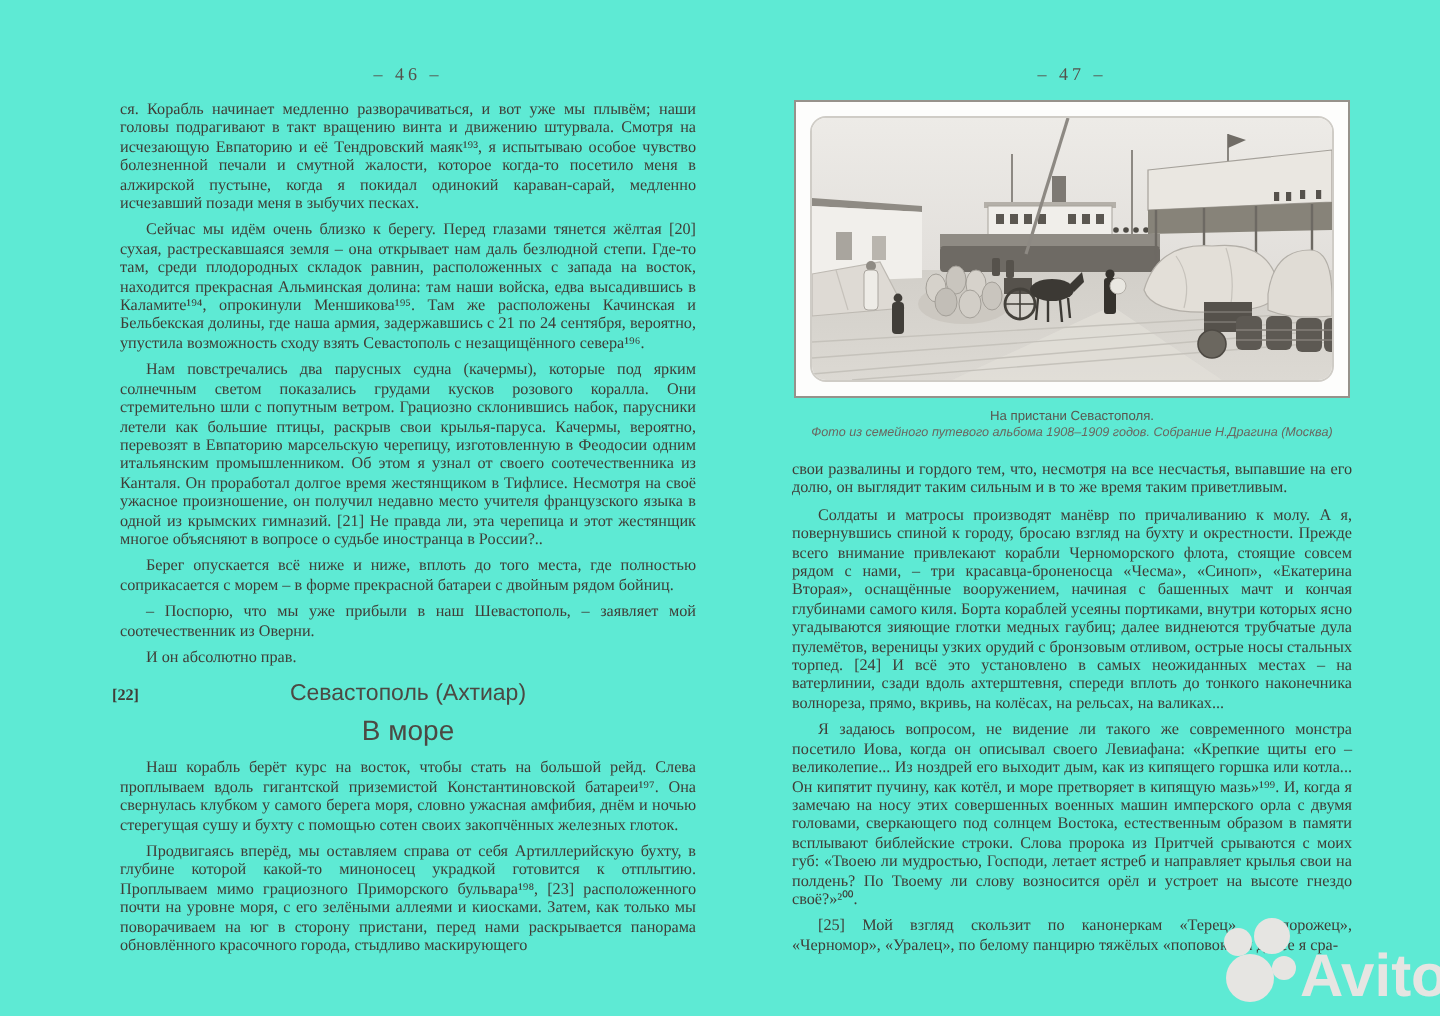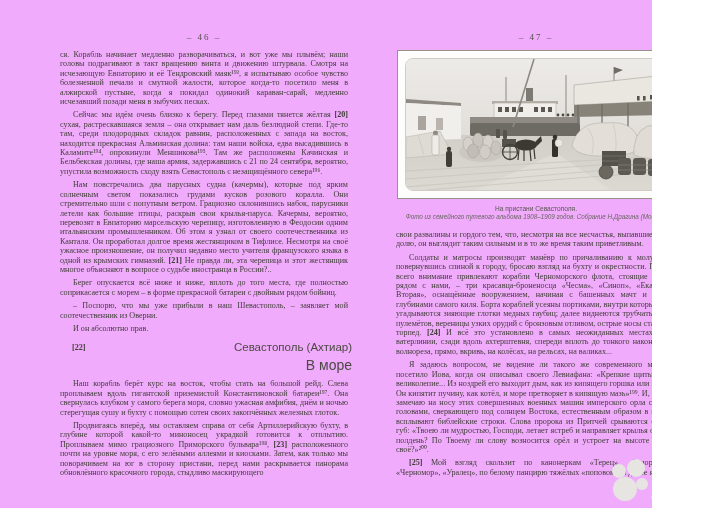"– 46 –" .scan { background: #f0abfc -> #5eead4; width: 652px -> 720px }
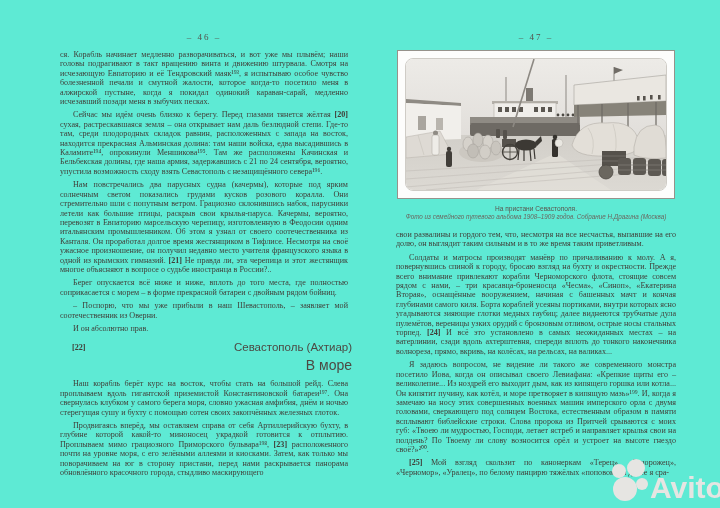"[20]" .b { font-weight: bold -> normal }
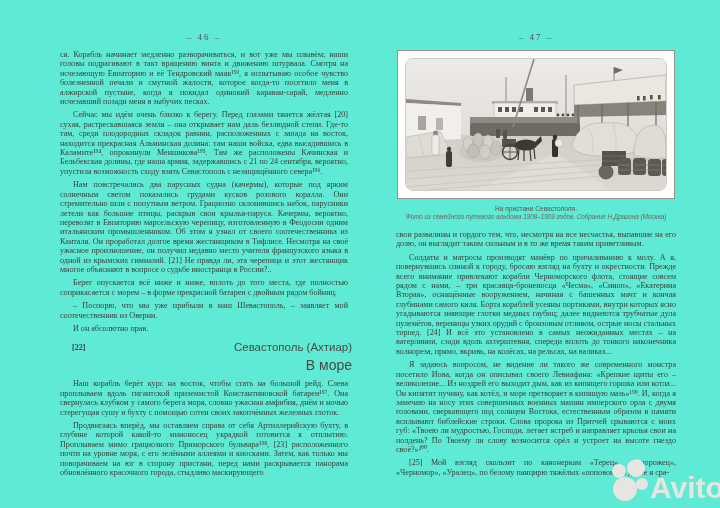"[22]" .section { margin: 8px 0 6px 16px -> 8px 0 6px 0; text-align: right -> center }
